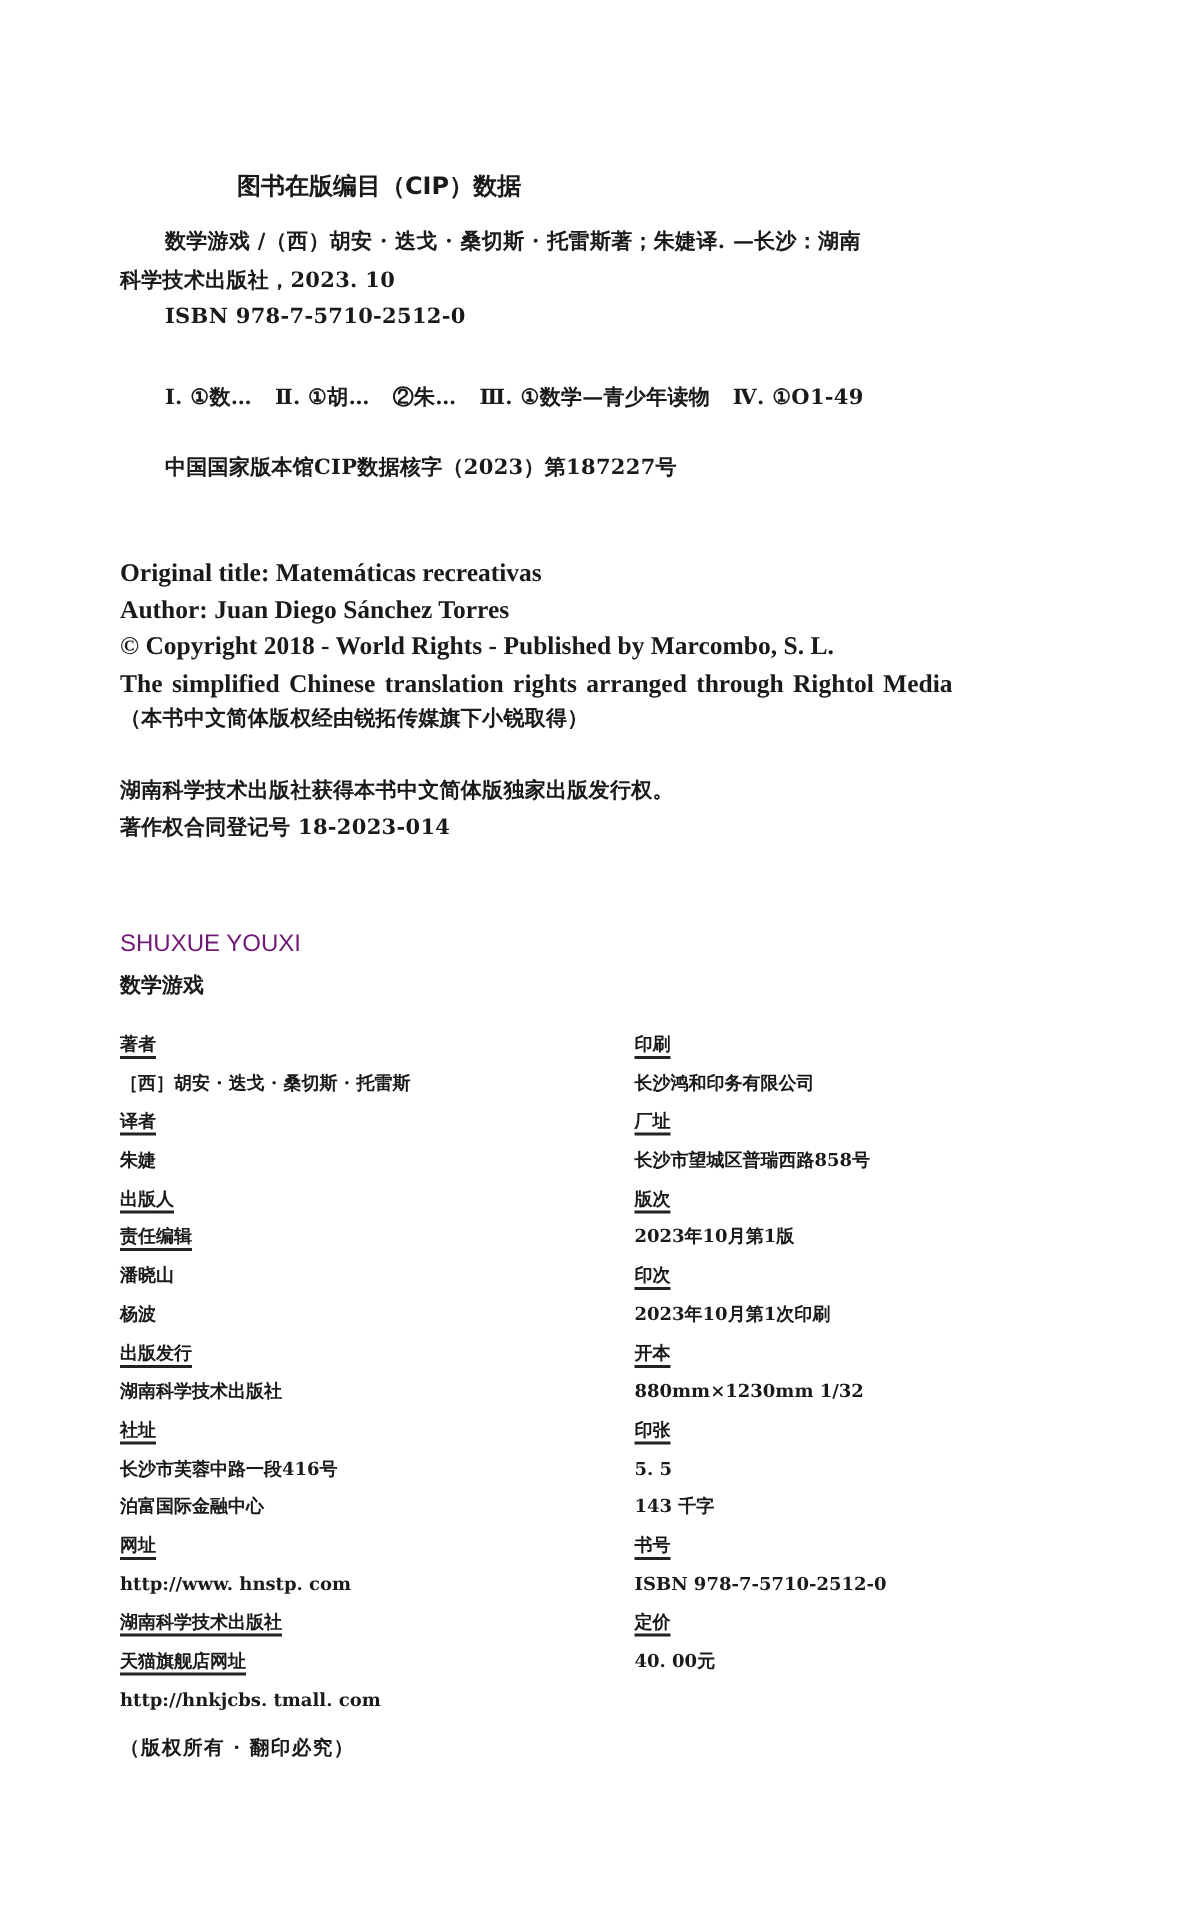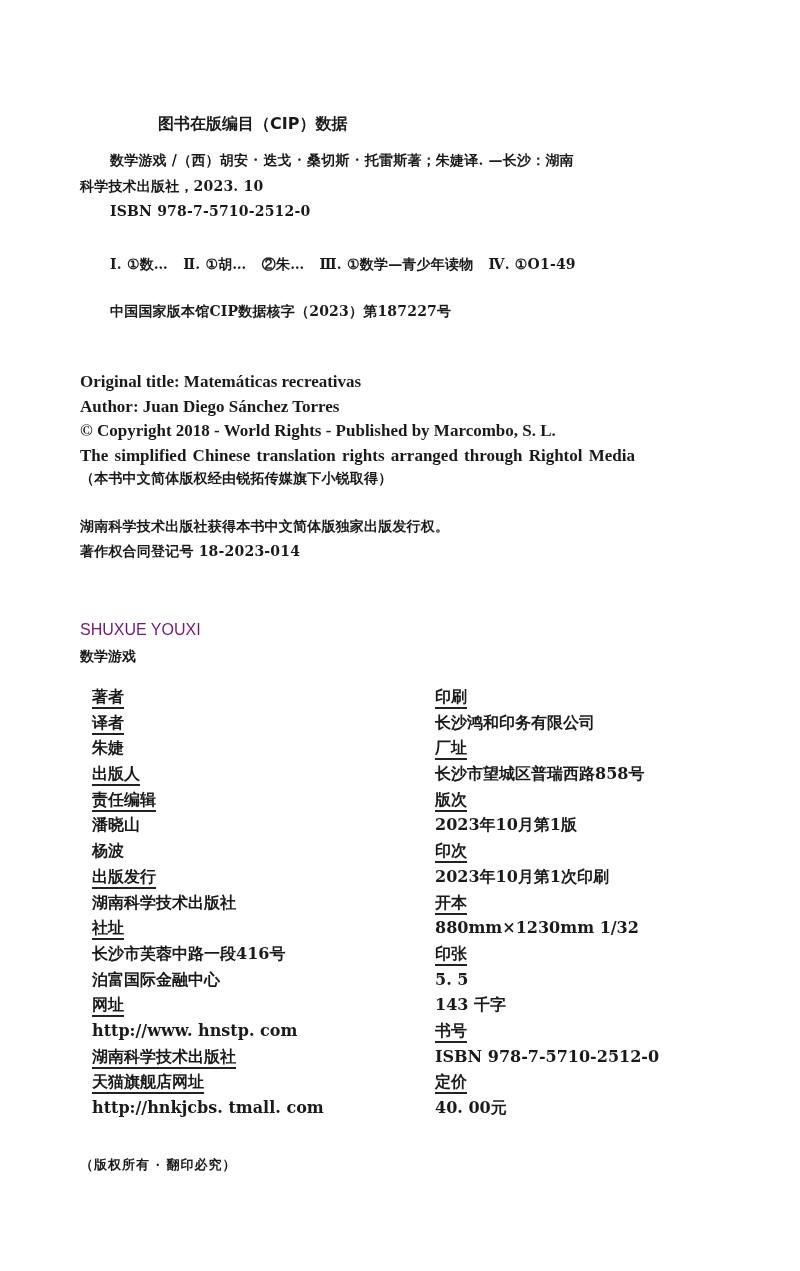"著者" .row { font-size: 16px -> 12px; margin-left: 12px -> none }
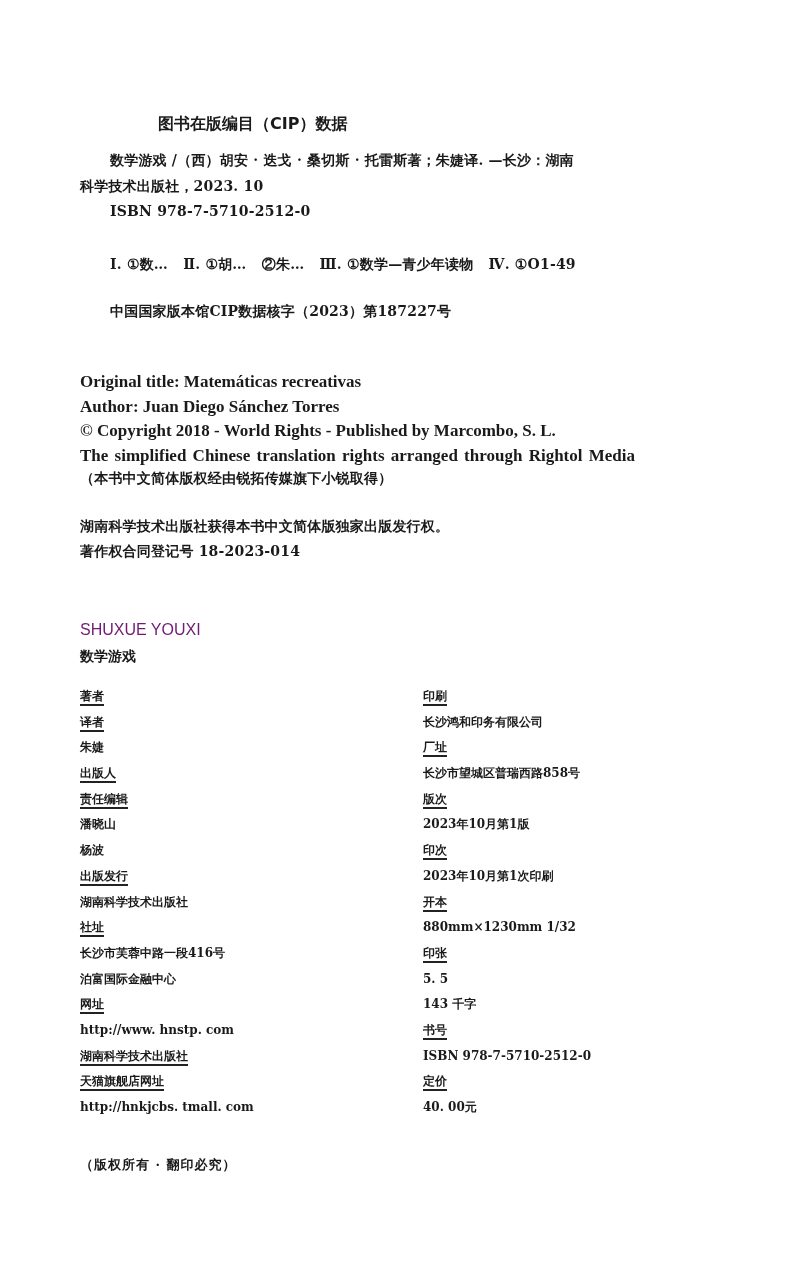"［西］胡安 · 迭戈 · 桑切斯" div.row { html: none -> <div><span>［西］胡安 · 迭戈 · 桑切斯 · 托雷斯</span></div> }
